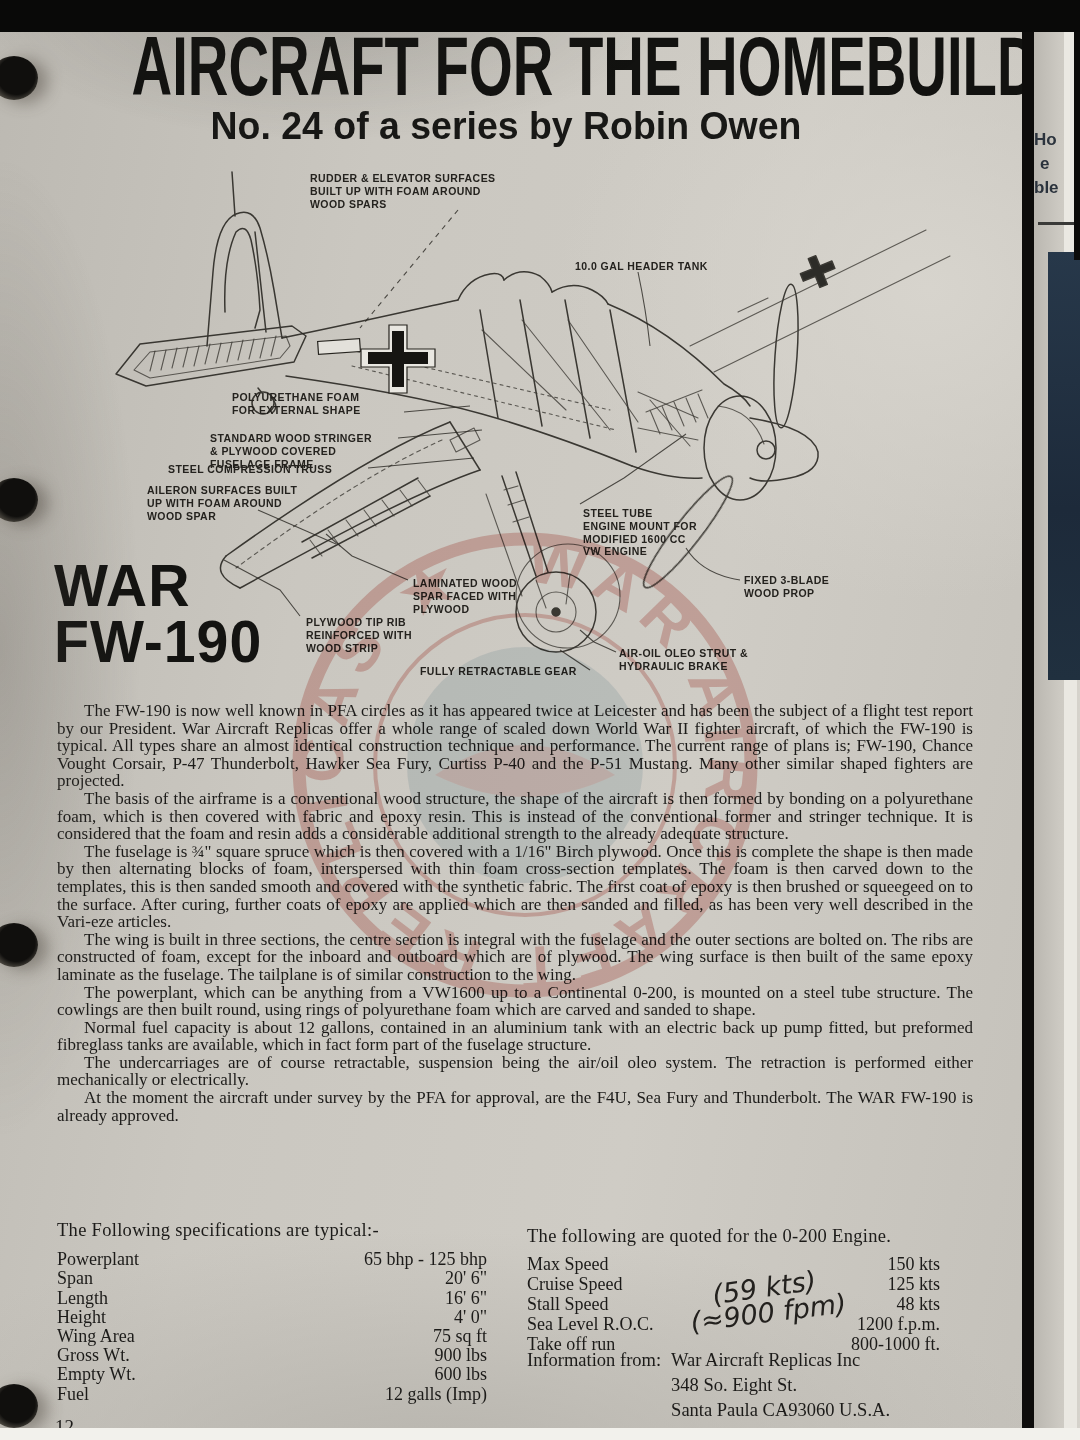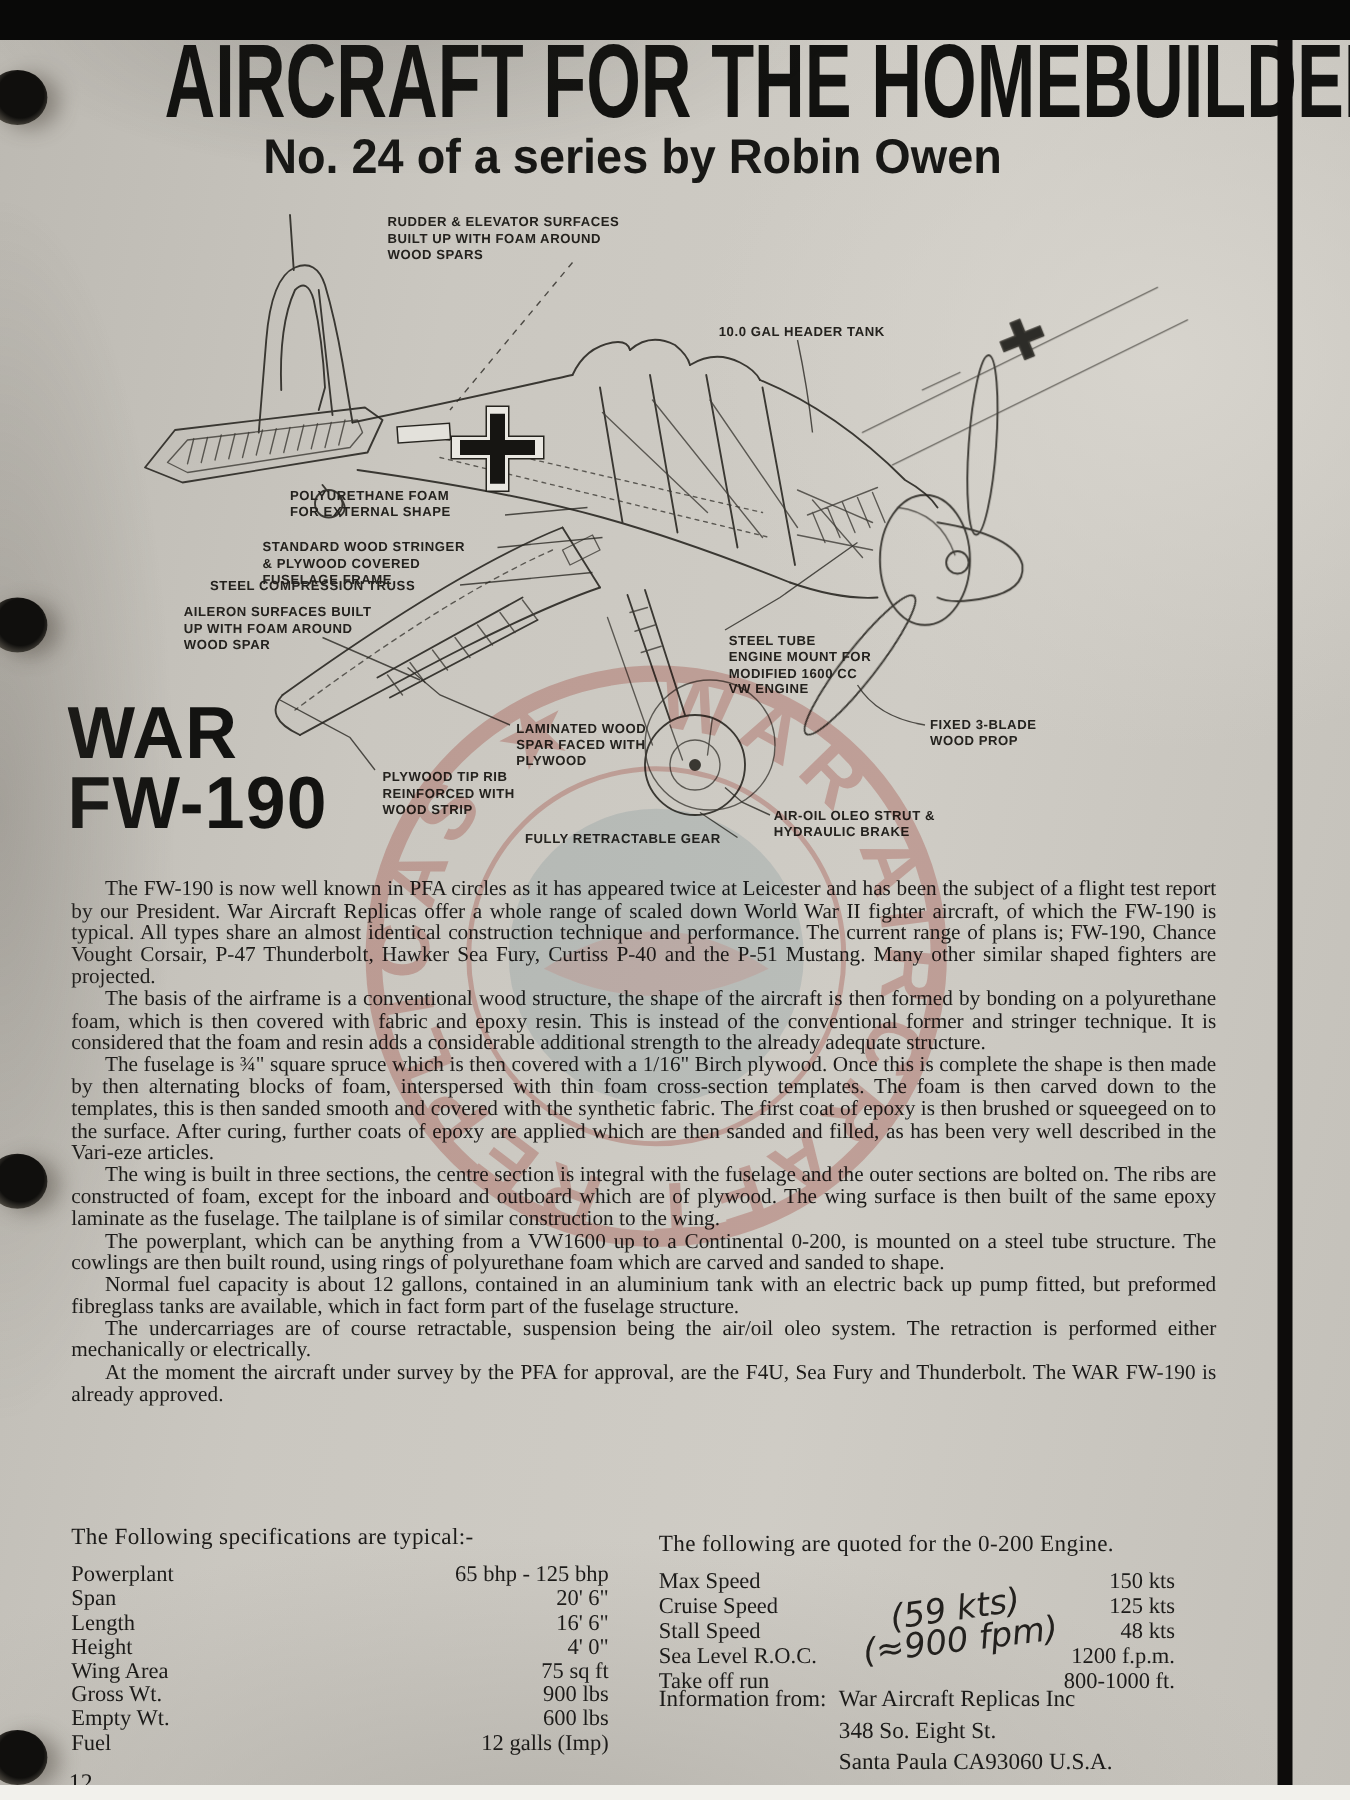"Ho" div.abs { html: none -> <div> <div></div> <div>Ho</div> <div>e</div> <div>ble</div> <div></div> <div></div> <div></div> </div> }
